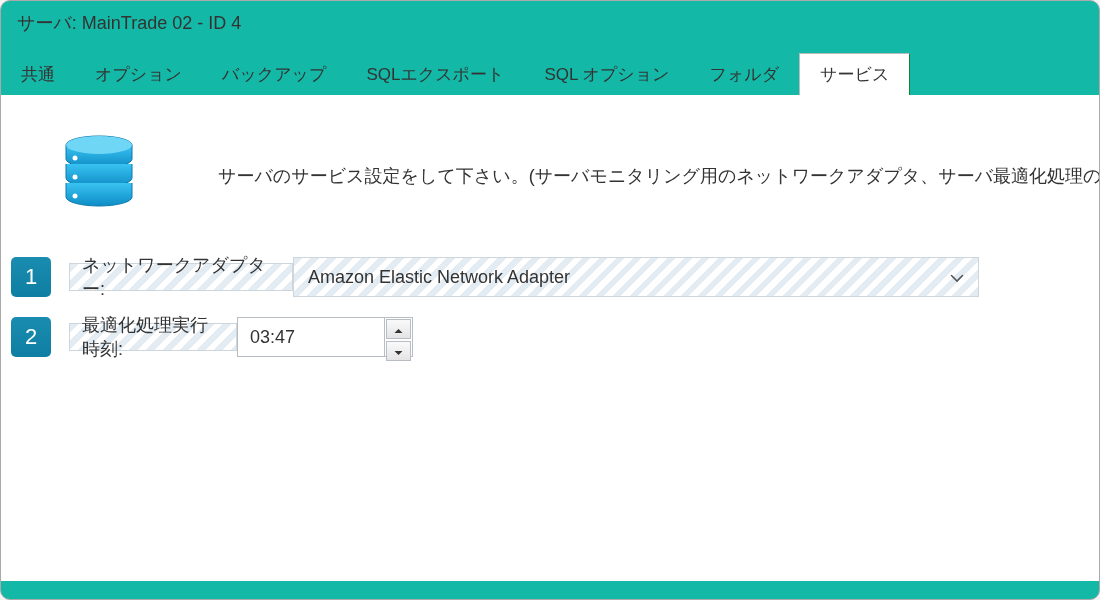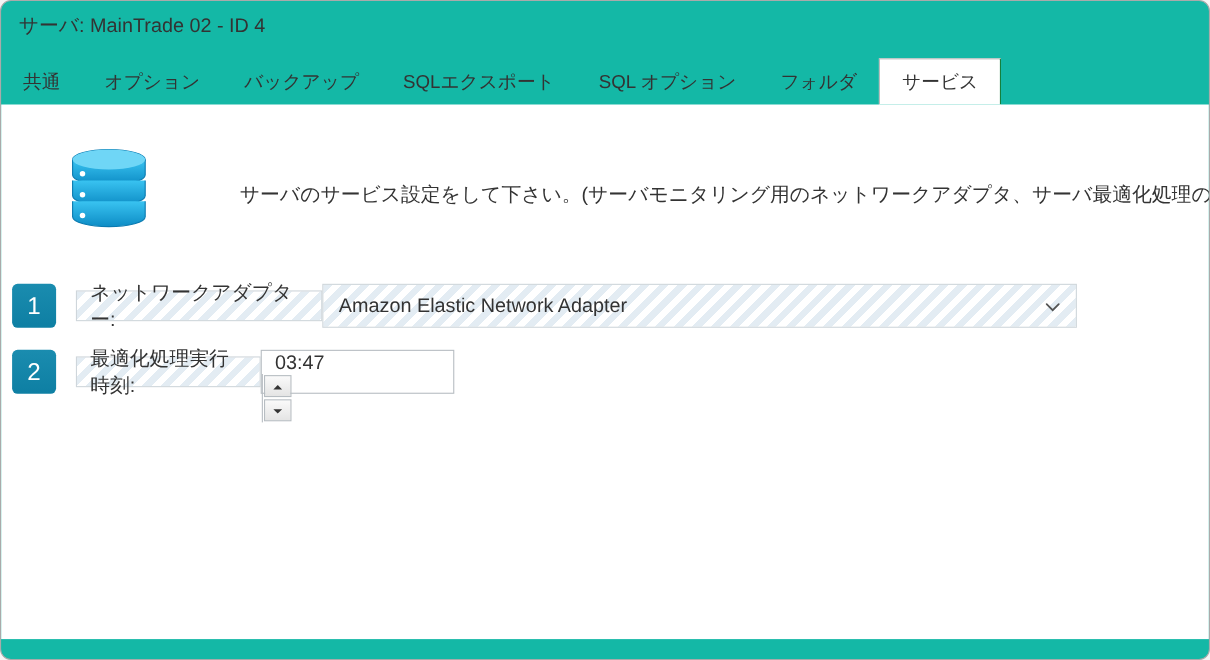"03:47" .spinner { flex-direction: column -> none }
